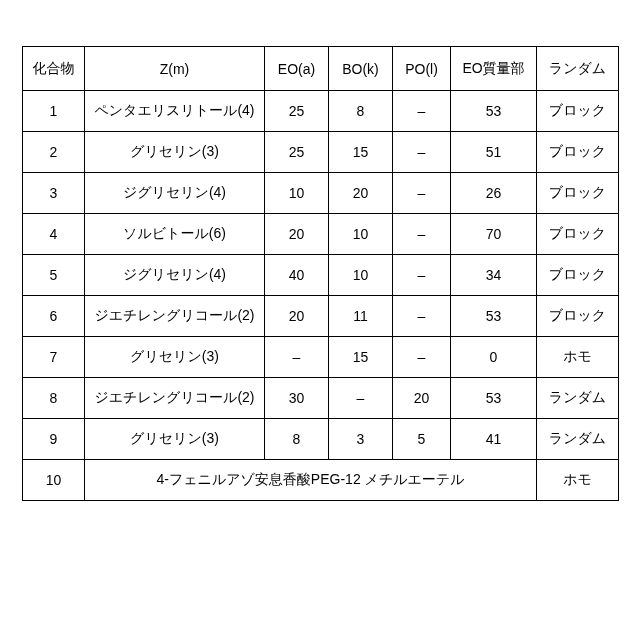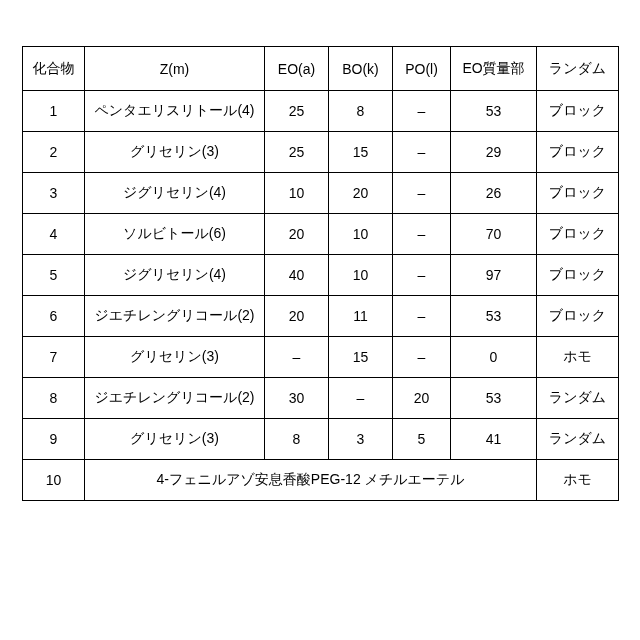"29" td.num { text: 29 -> 51 }
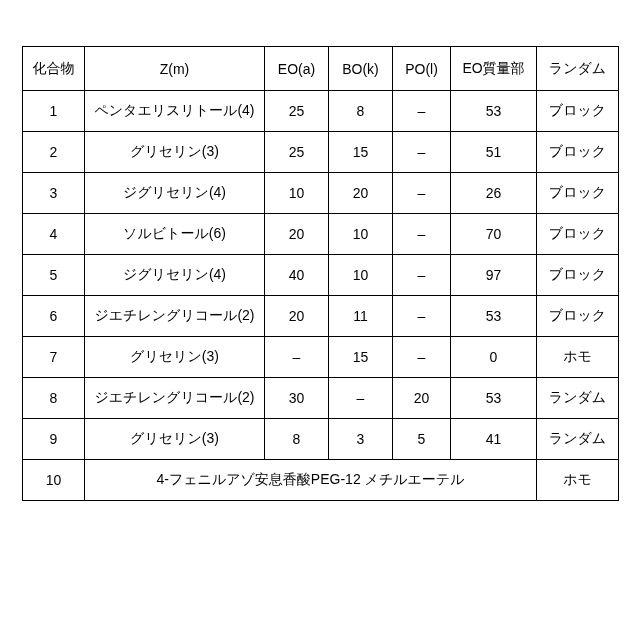"97" td.num { text: 97 -> 34 }
